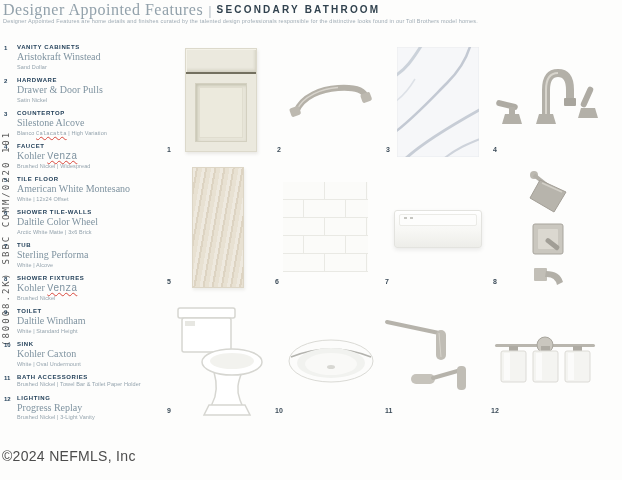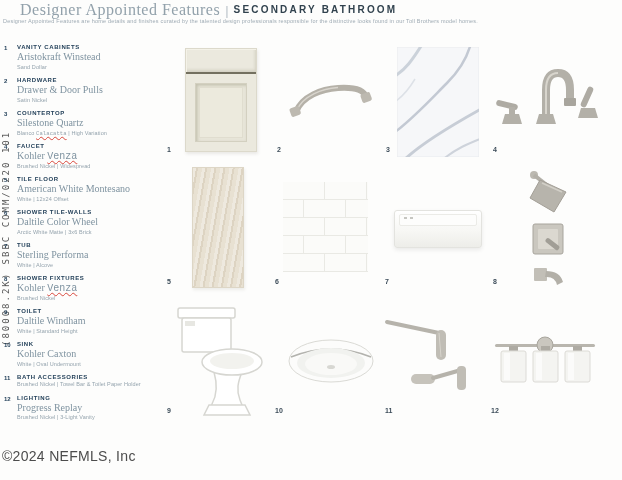"Designer Appointed Features | SECONDARY" .hdr { margin-left: 17px -> none }
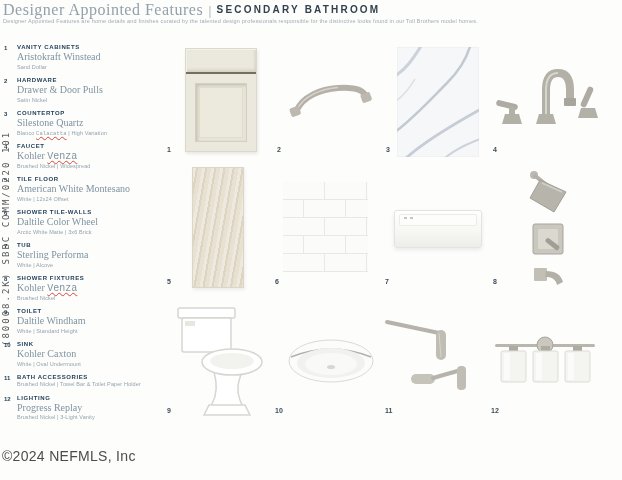"Silestone Quartz" span { text: Quartz -> Alcove }
